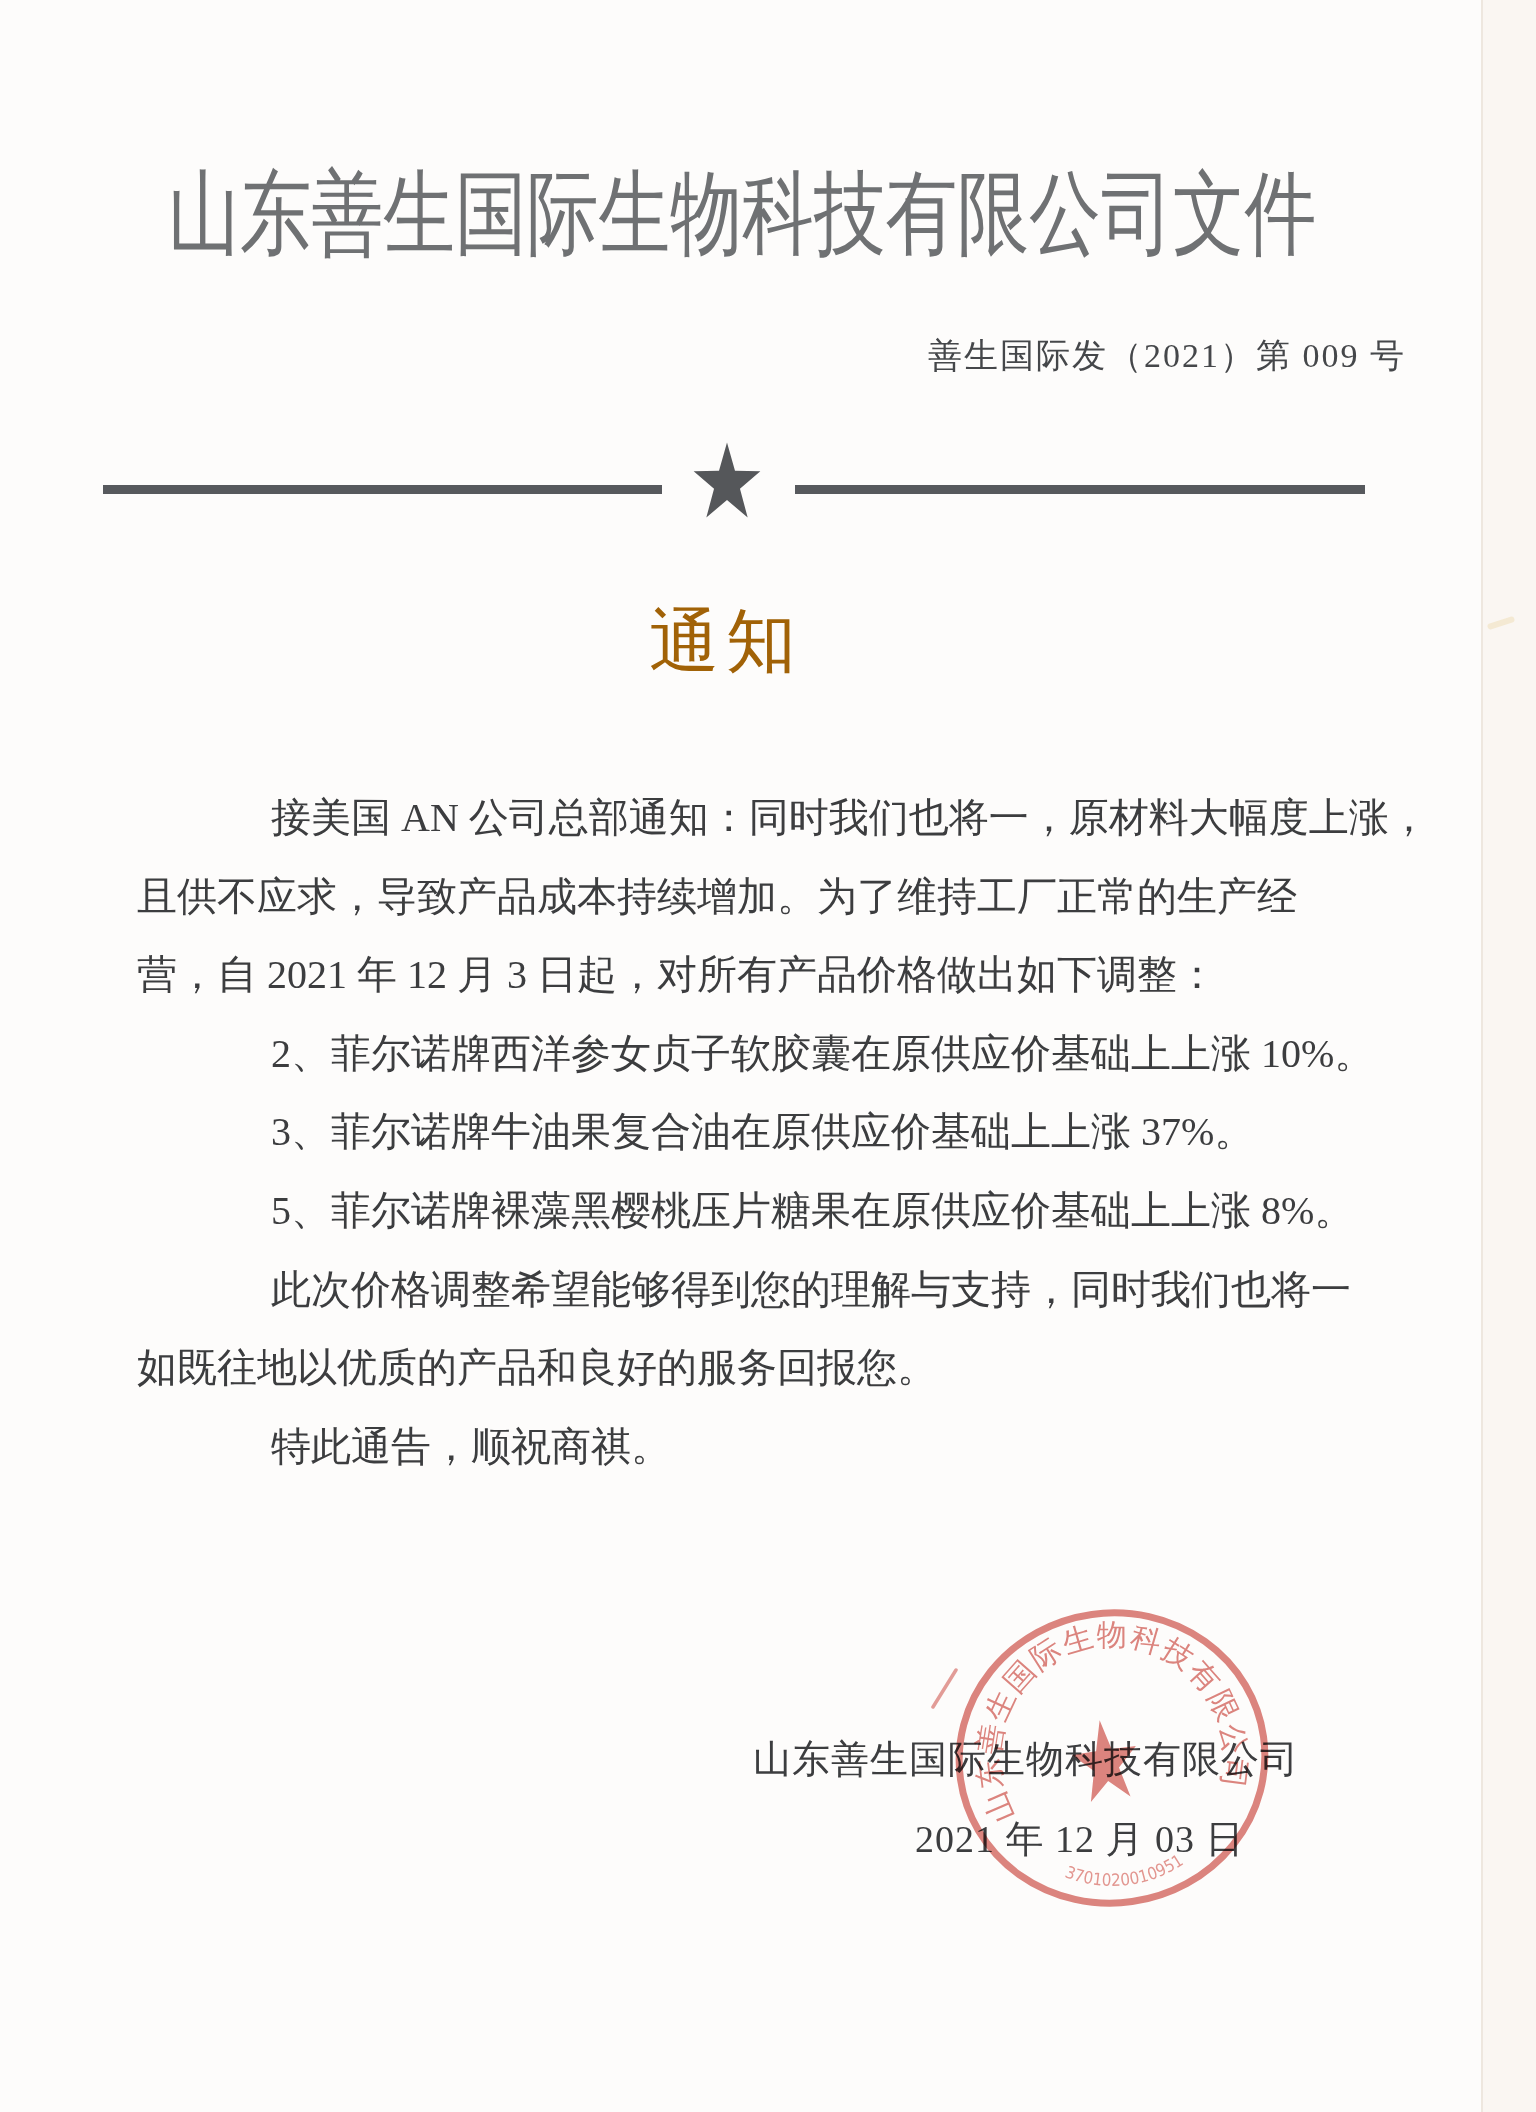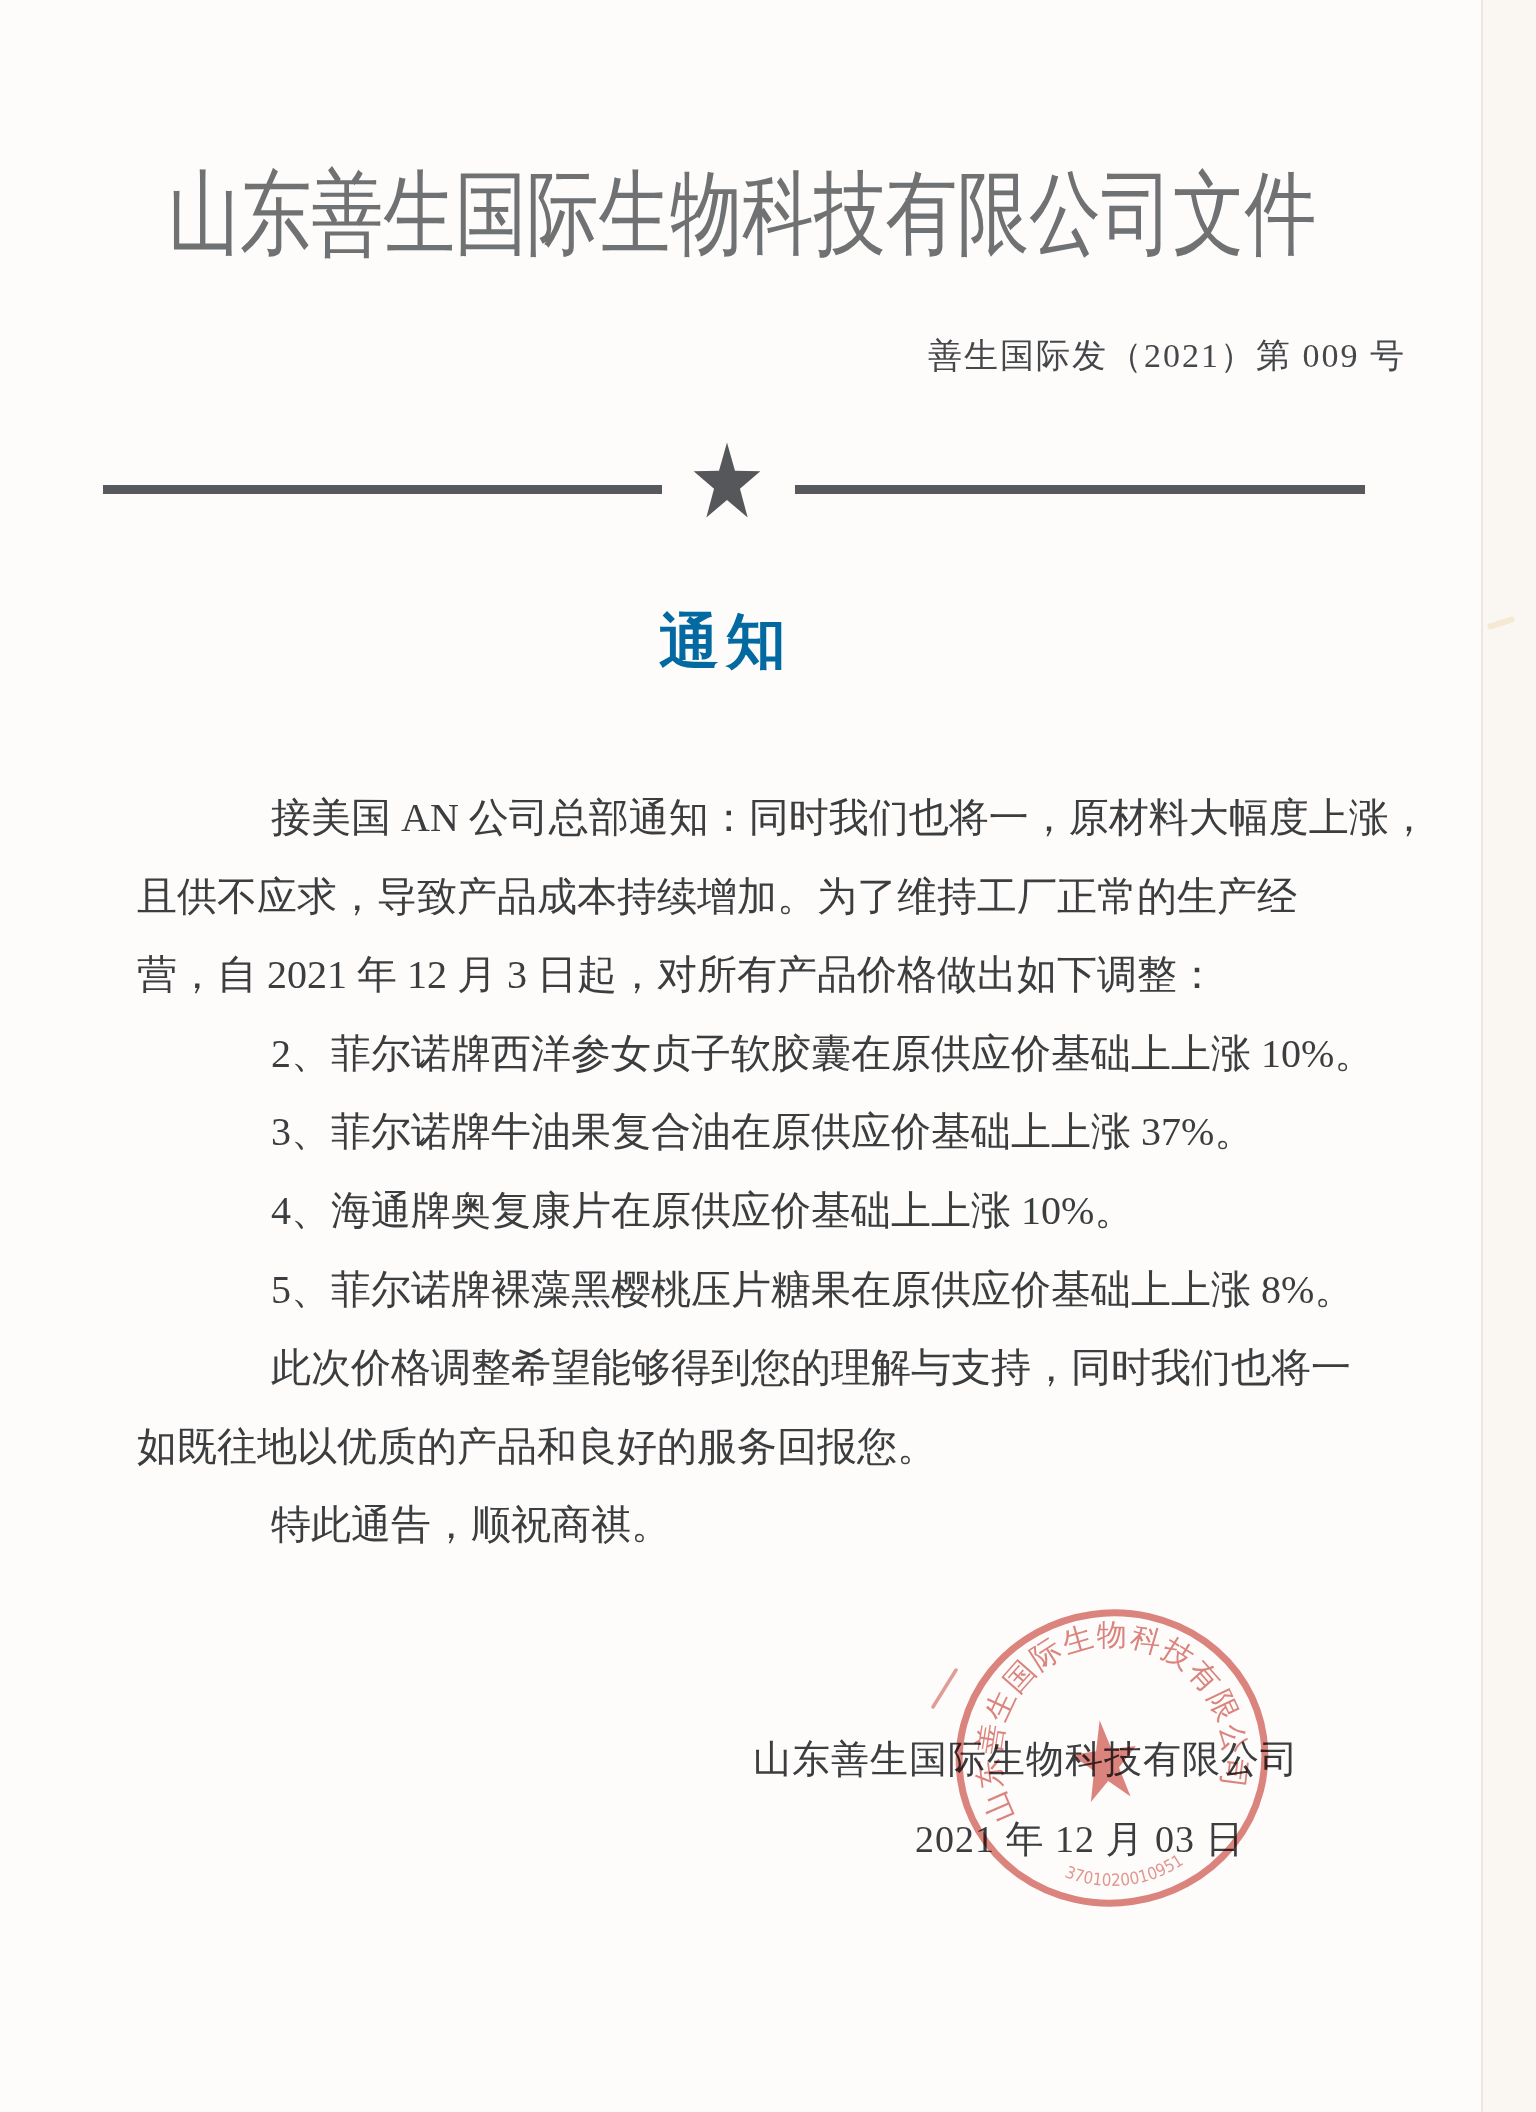"通知" .notice-heading { color: #0369a1 -> #a16207; font-size: 60px -> 70px; font-weight: 700 -> 400 }
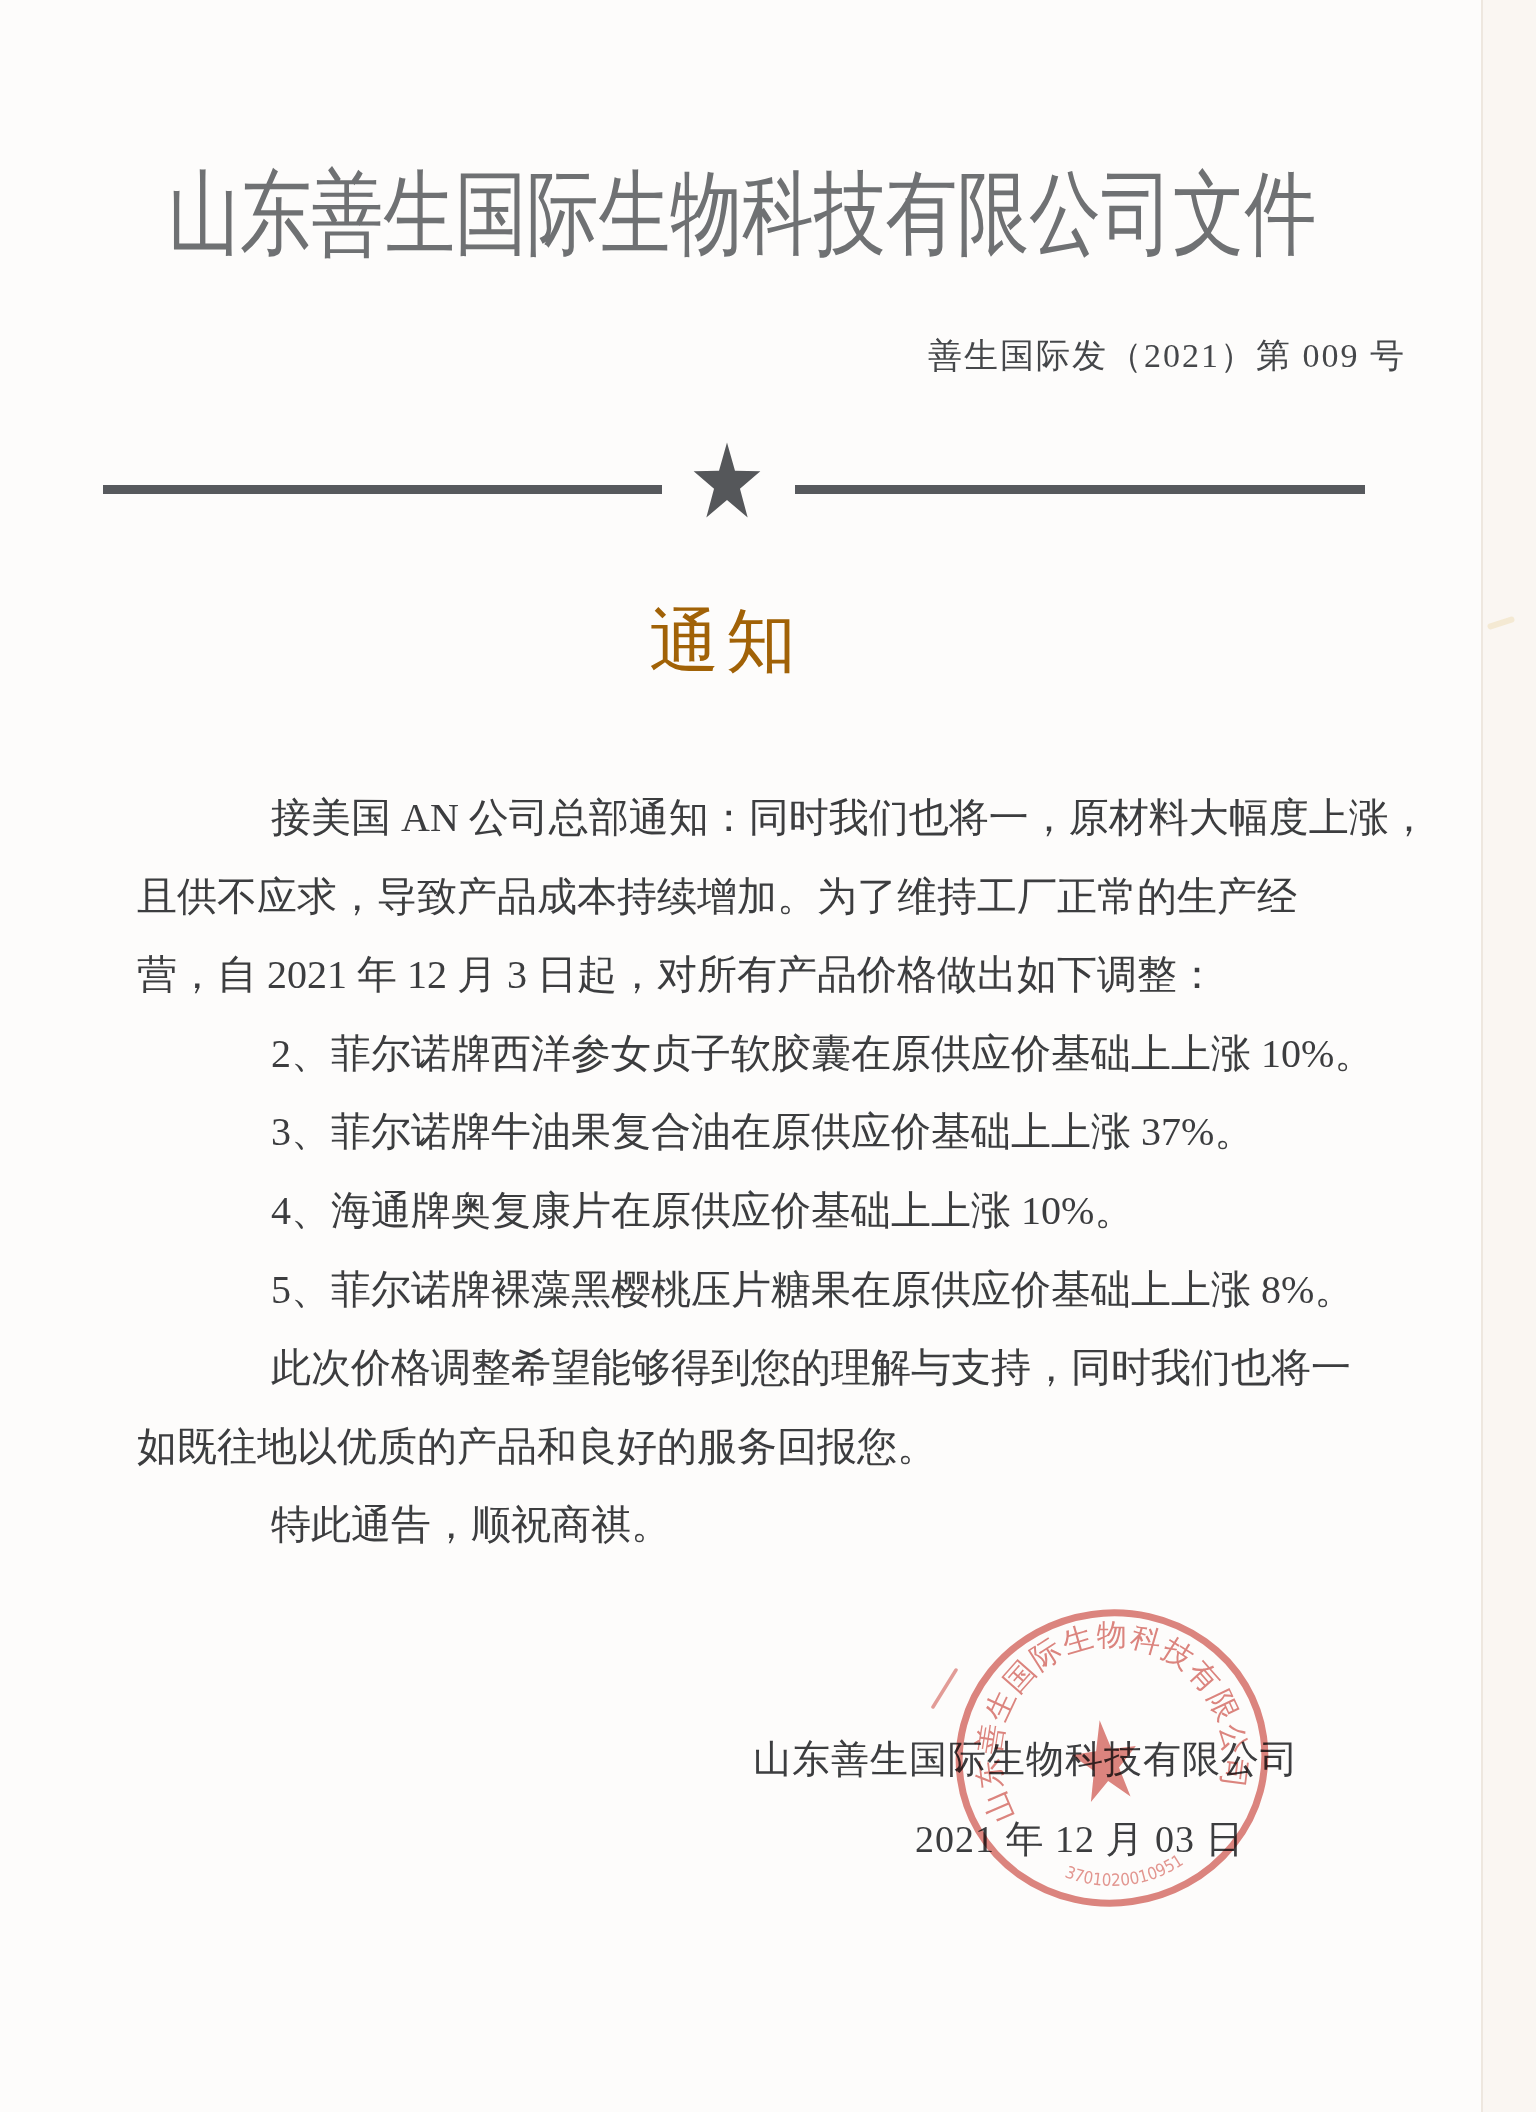"4、海通牌奥复康片在原供应价基础上上涨 10%。" div.line { html: <div>4、海通牌奥复康片在原供应价基础上上涨 10%。</div> -> none }
